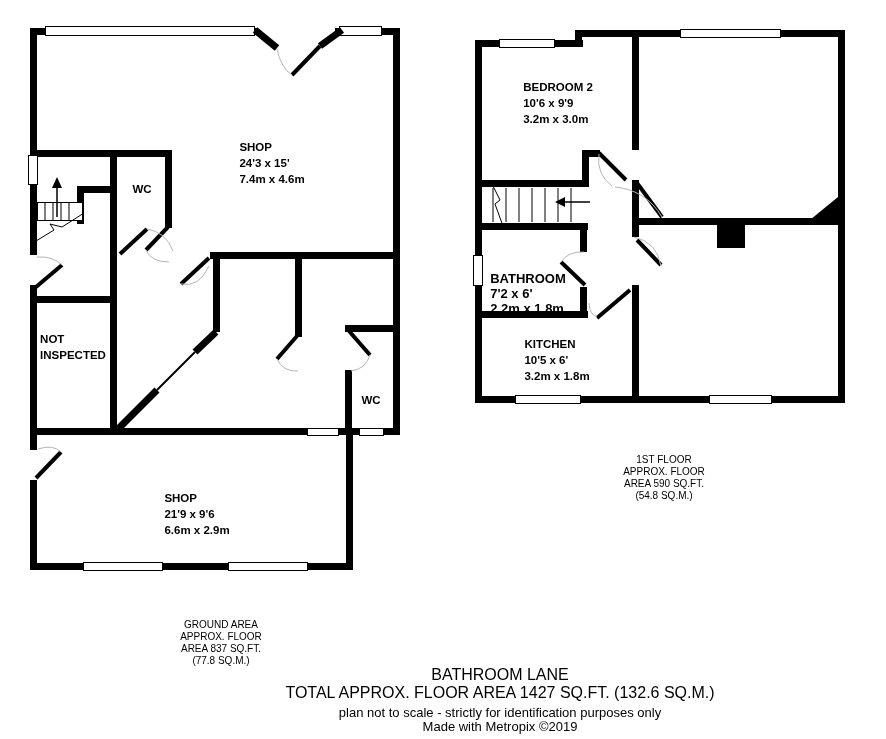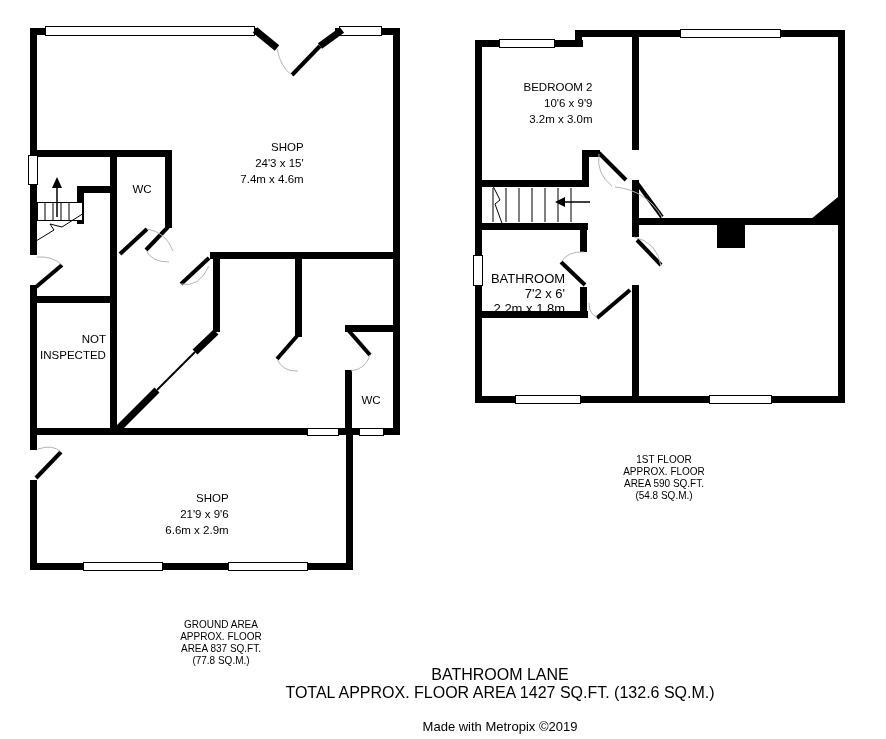"BEDROOM 2" .room-label { font-weight: normal -> bold; text-align: right -> left }
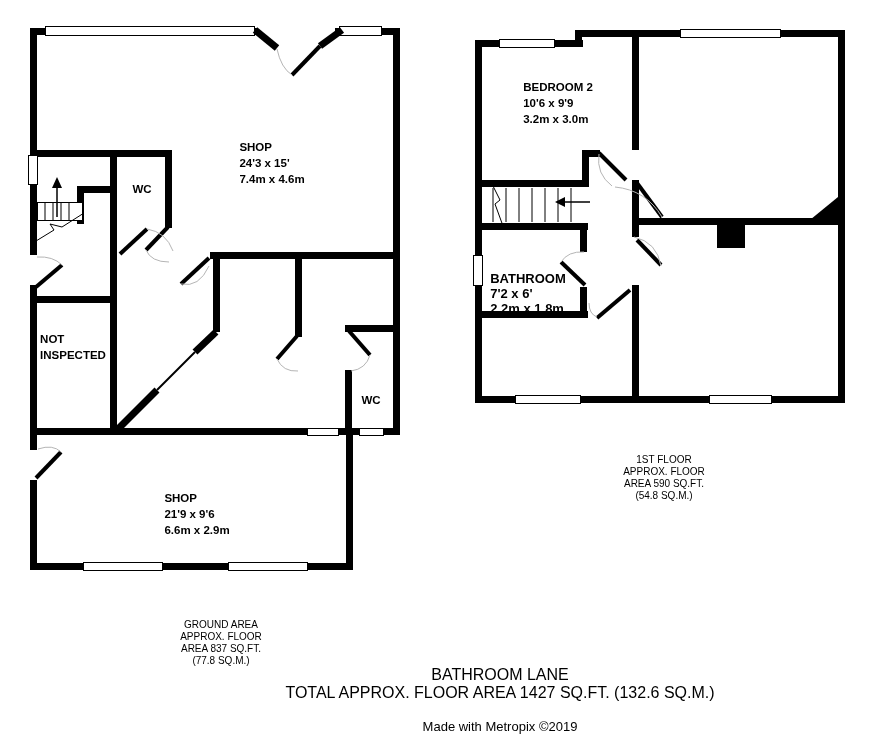"KITCHEN" div.room-label { html: none -> <div> <div>KITCHEN</div> <div>10'5 x 6'</div> <div>3.2m x 1.8m</div> </div> }
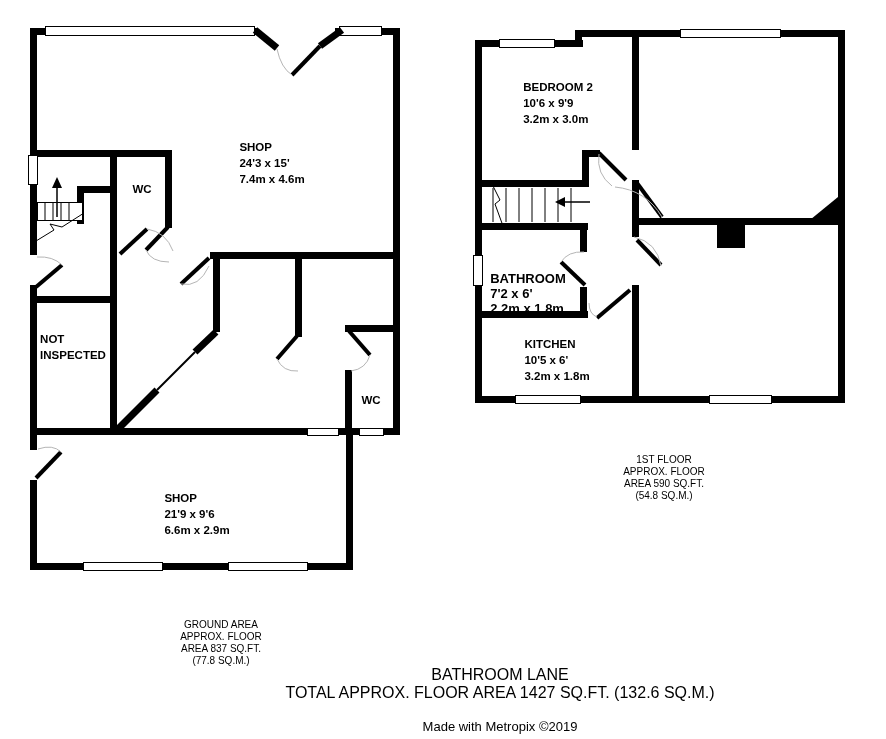"plan not to scale -" div.foot { html: none -> <div>plan not to scale - strictly for identification purposes only</div> }
